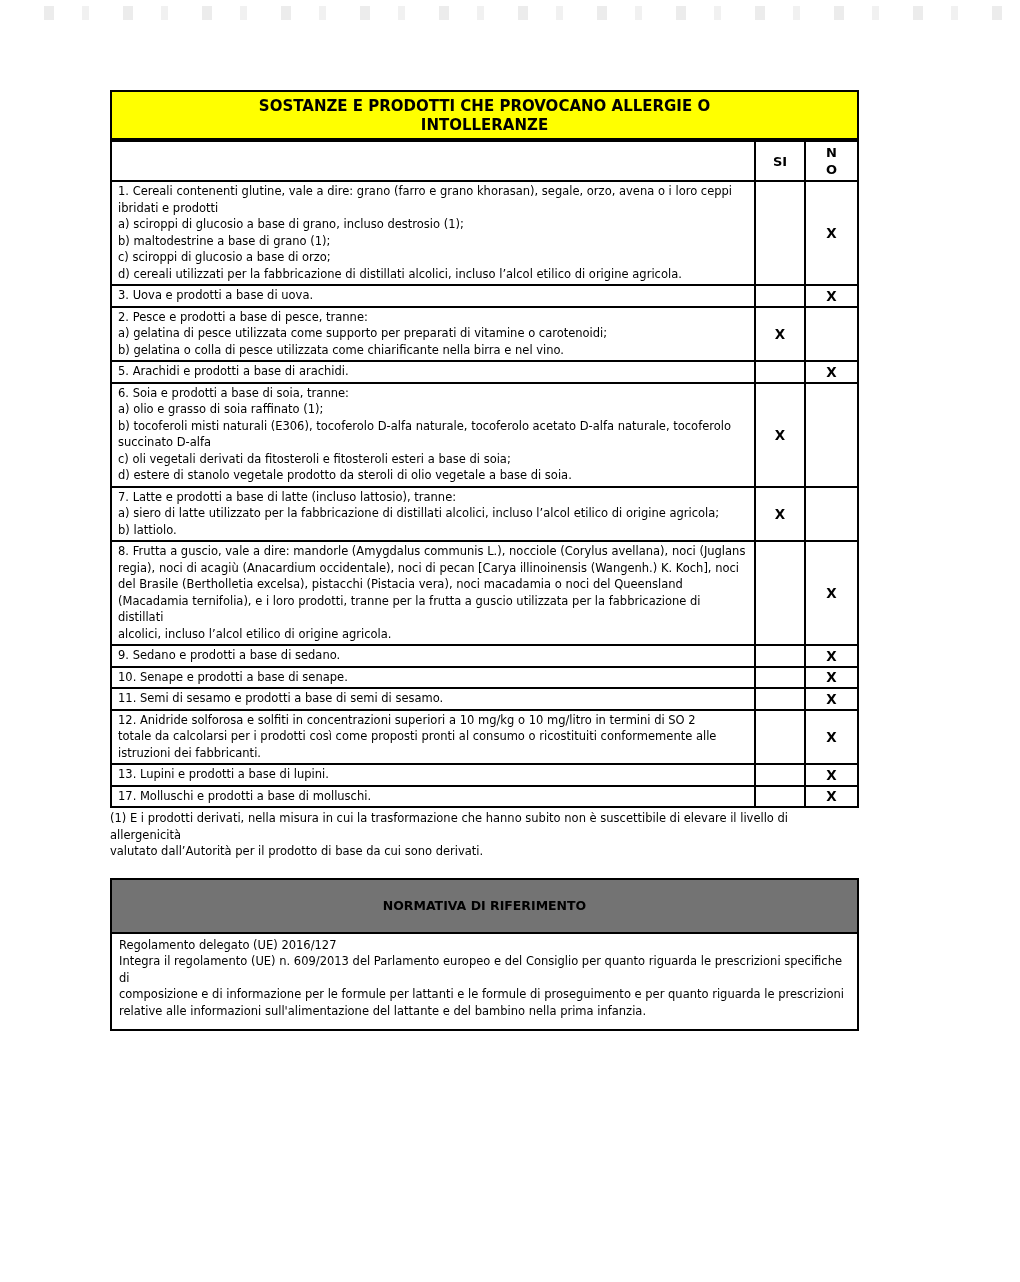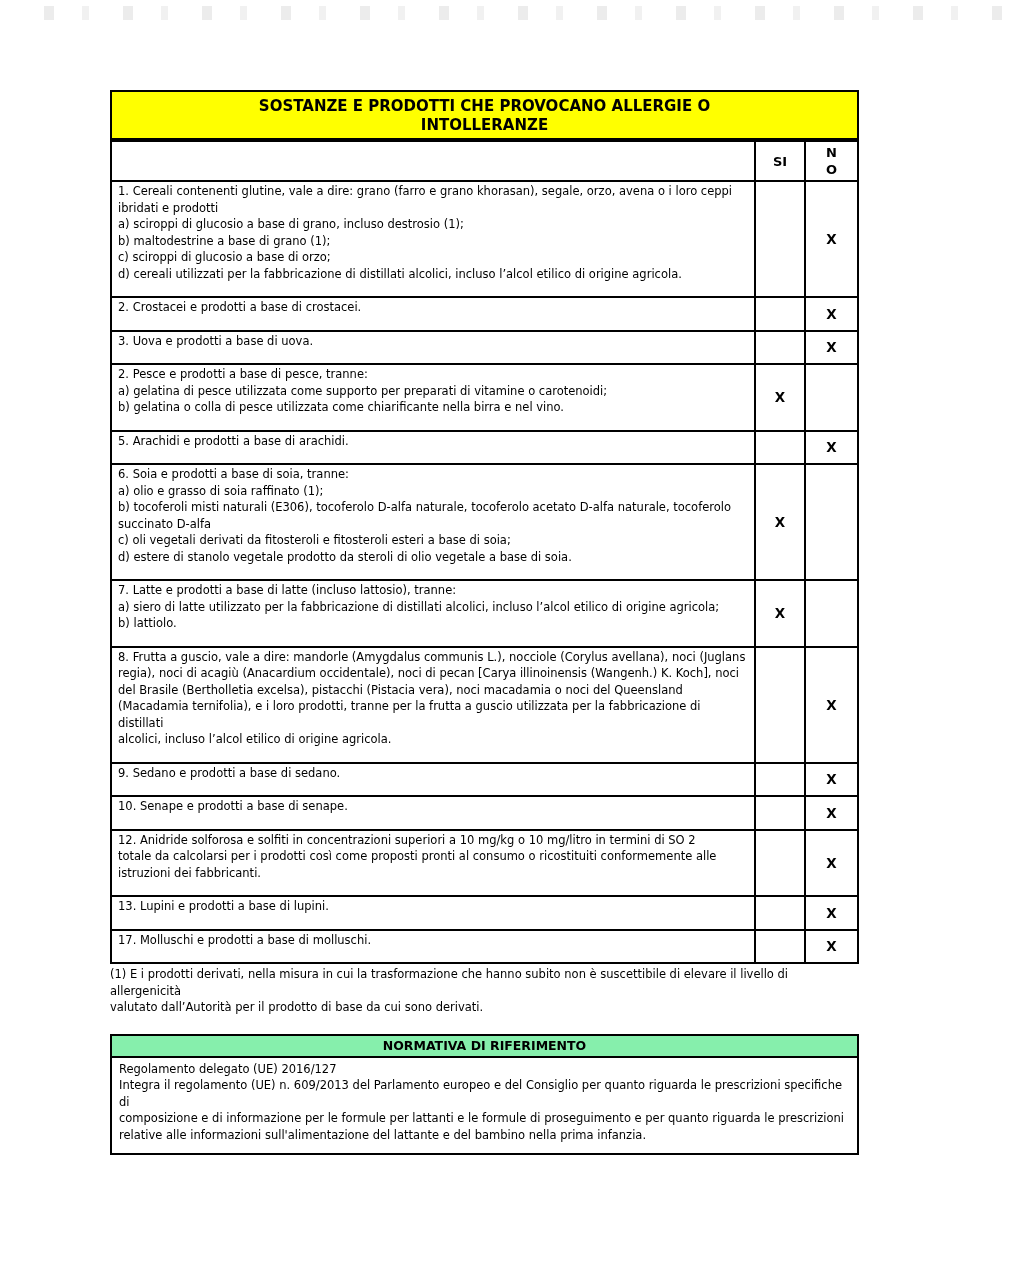"1. Cereali contenenti glutine, vale" td.desc { padding: 1px 6px 14px 6px -> 1px 6px 2px 6px }
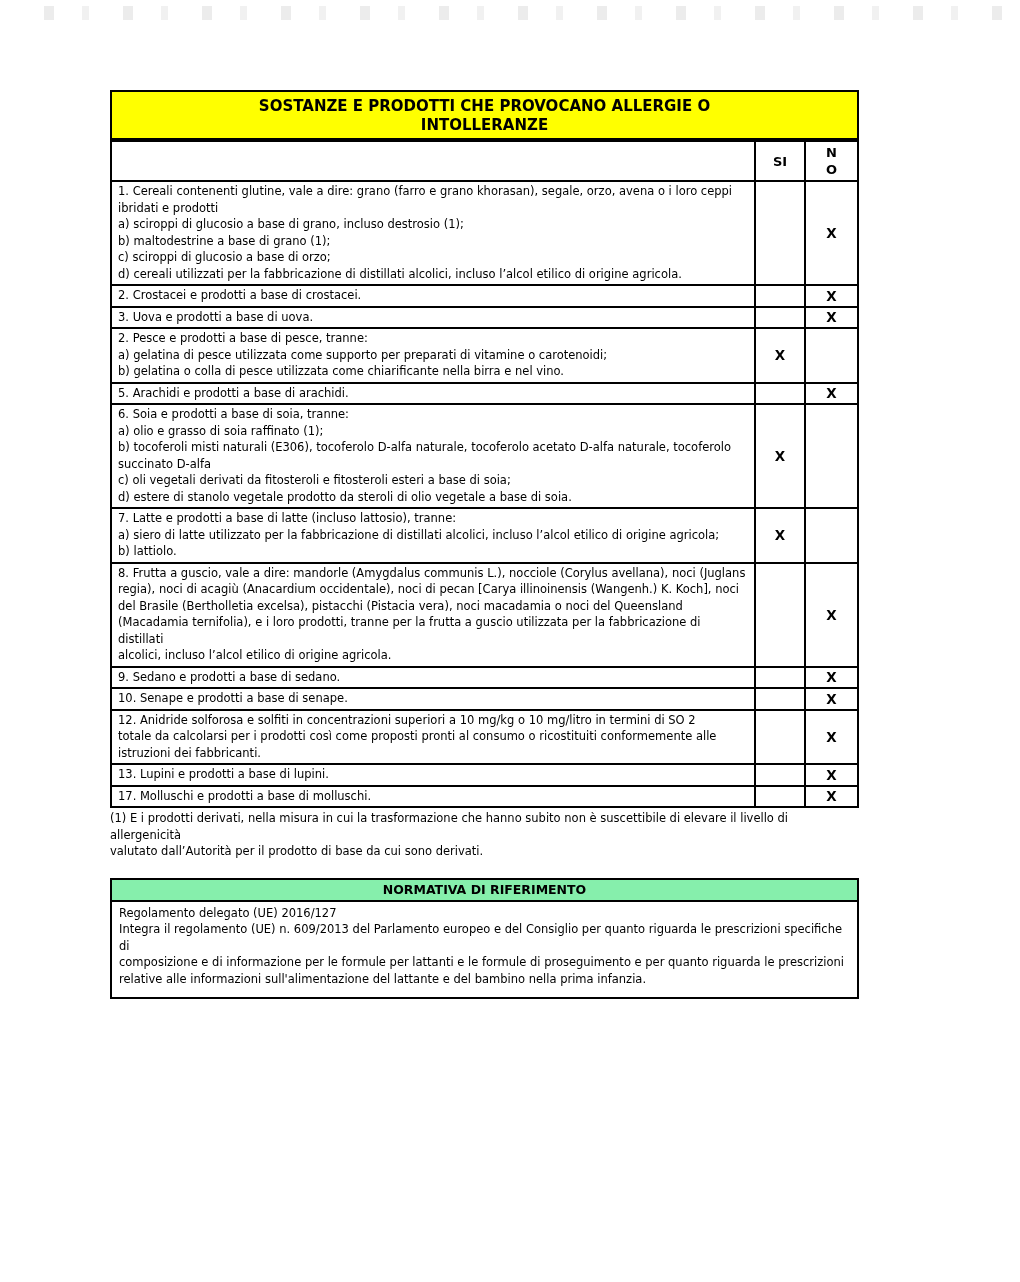"2. Crostacei e prodotti a" tr { html: <tr> <td>2. Crostacei e prodotti a base di crostacei.</td> <td></td> <td>X</td> </tr> -> none }
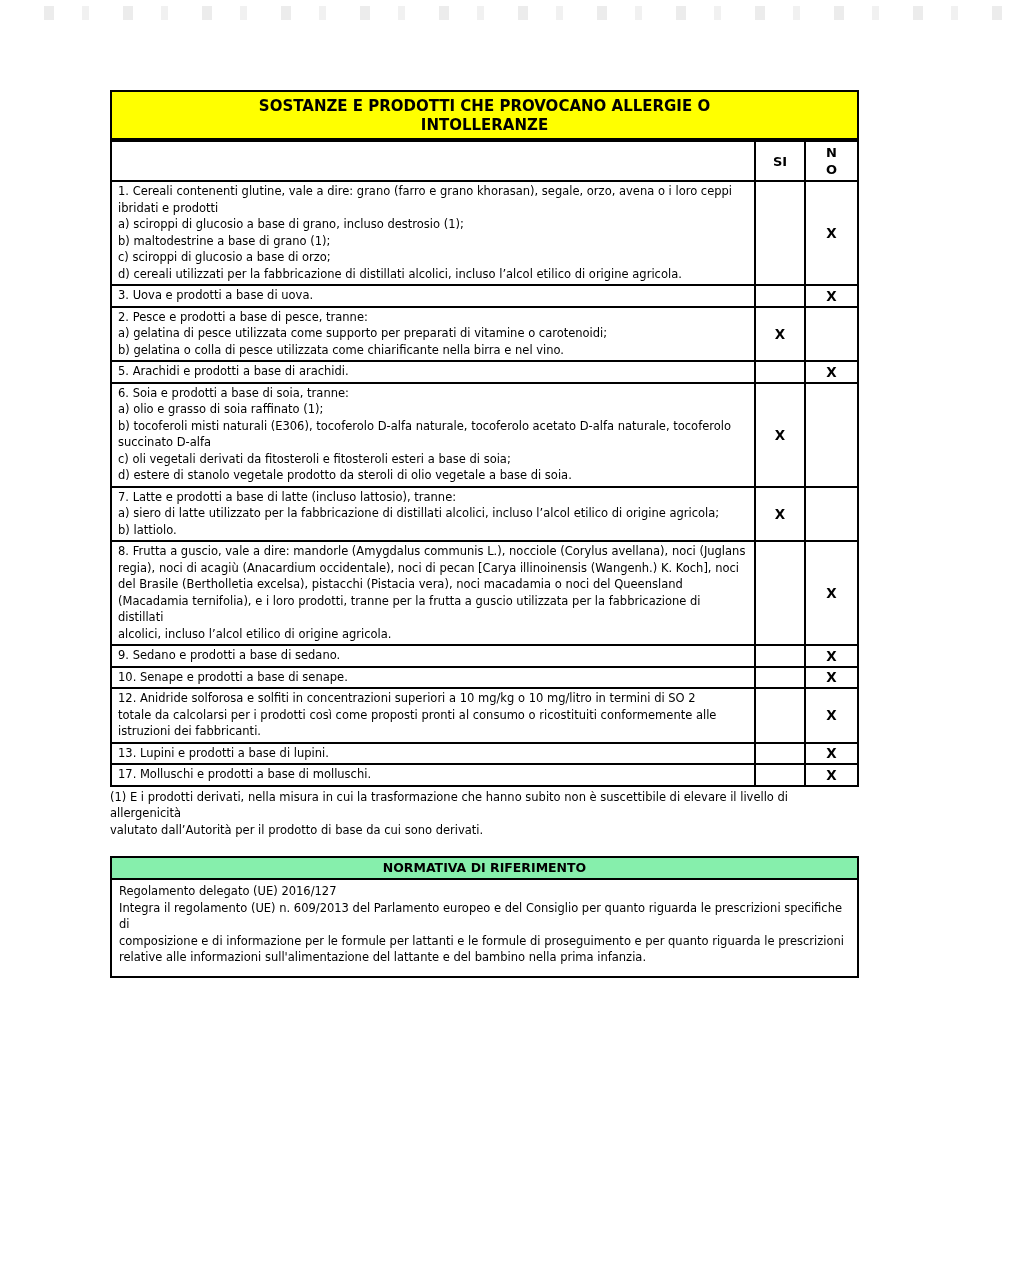"11. Semi di sesamo e" tr { html: none -> <tr> <td>11. Semi di sesamo e prodotti a base di semi di sesamo.</td> <td></td> <td>X</td> </tr> }
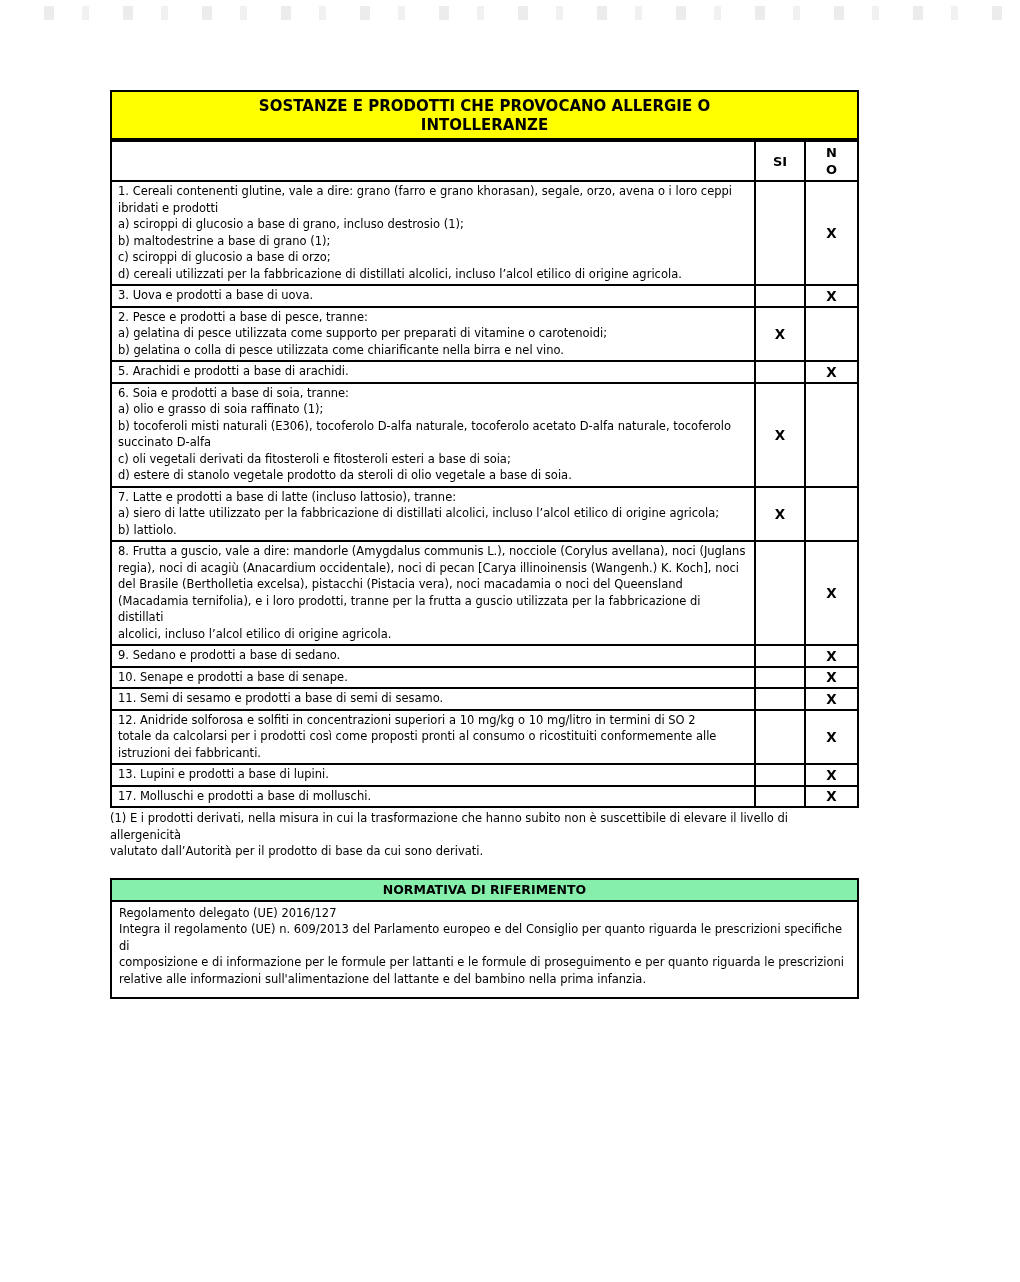"NORMATIVA DI RIFERIMENTO" .normativa-title { background: #86efac -> #737373; padding: 2px 0 -> 18px 0 }
